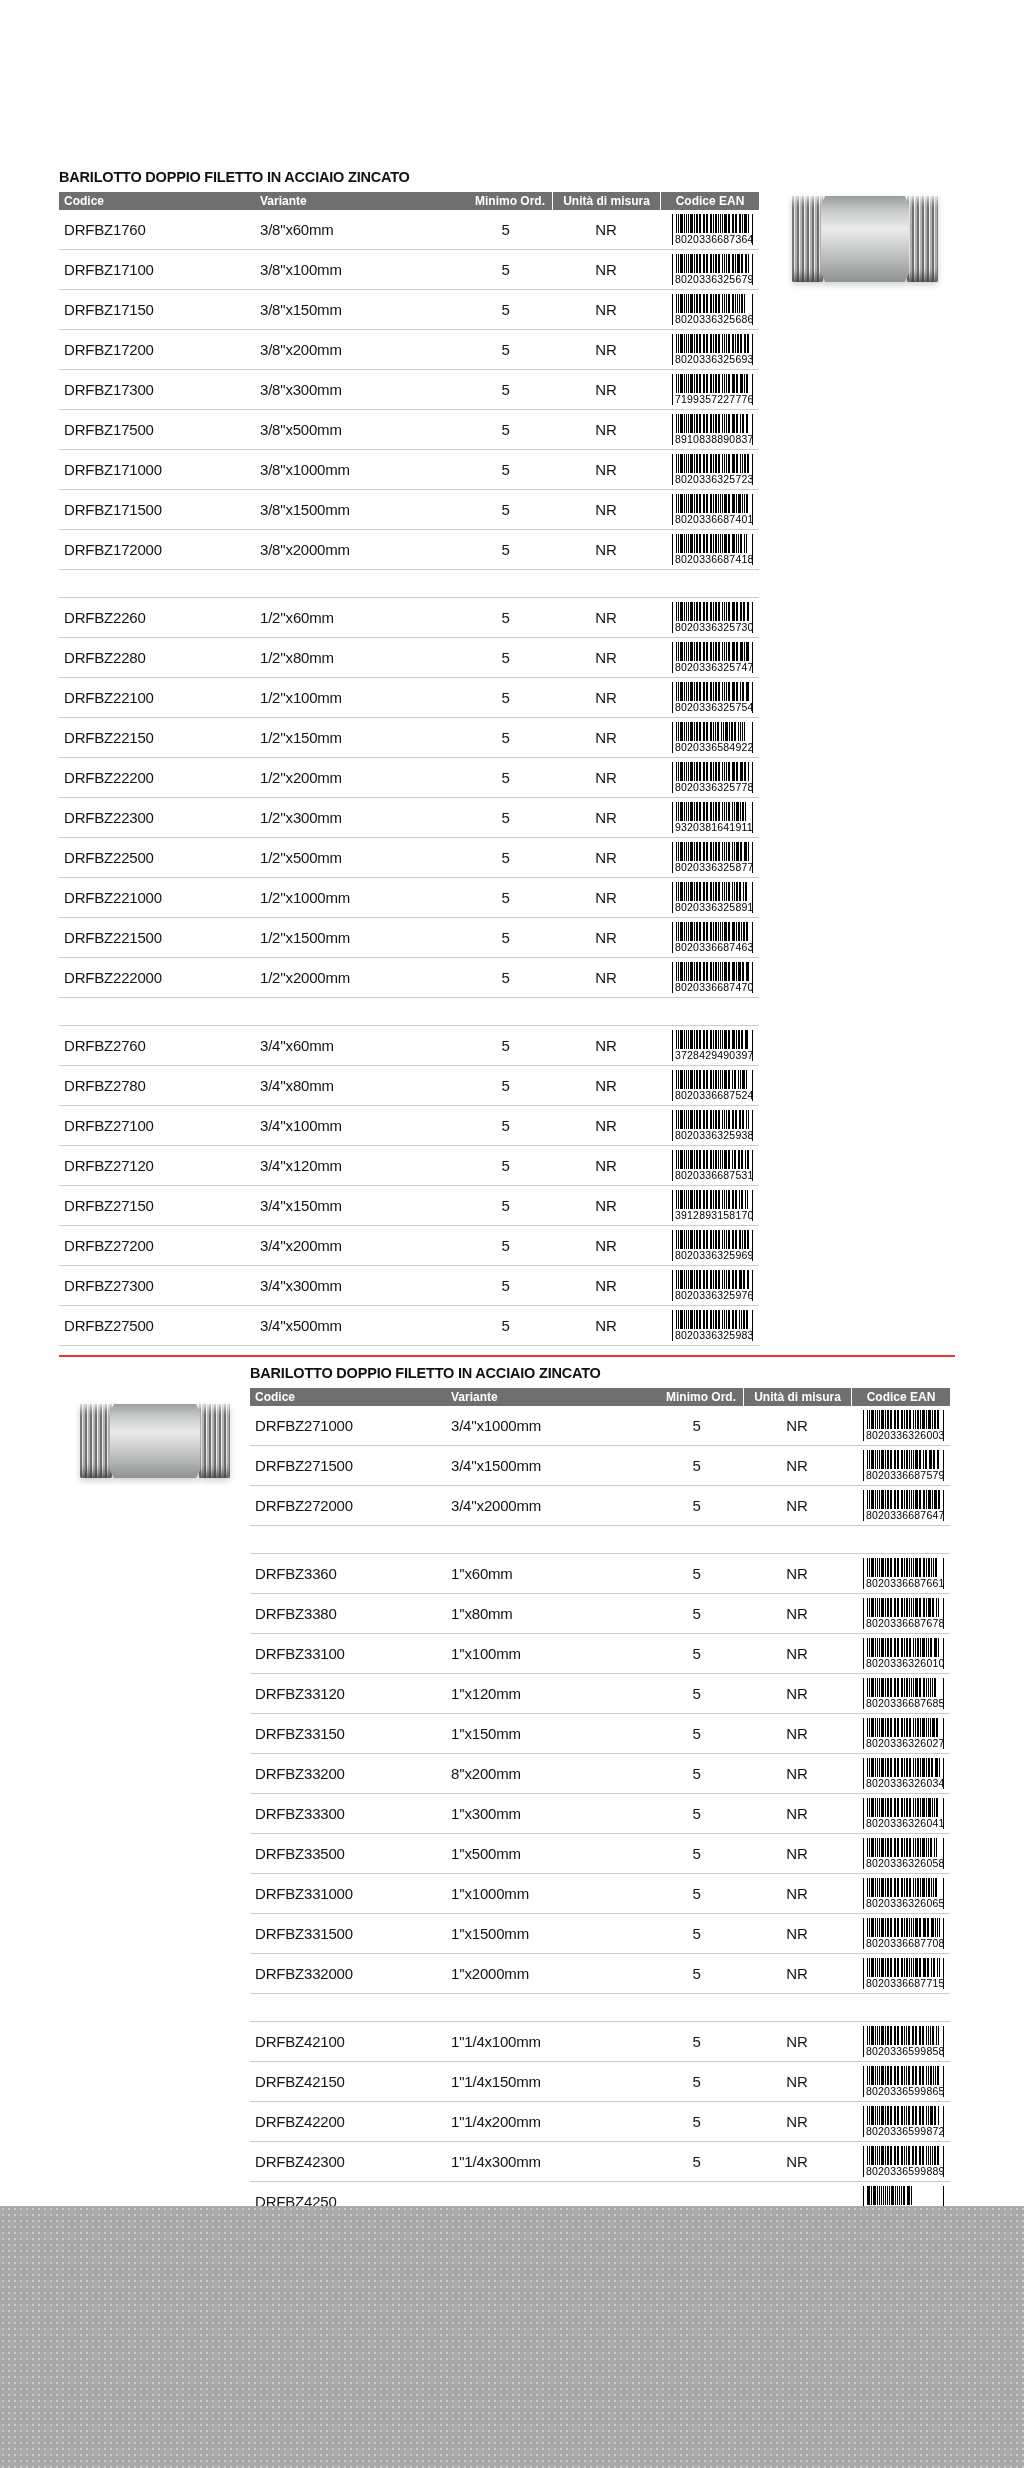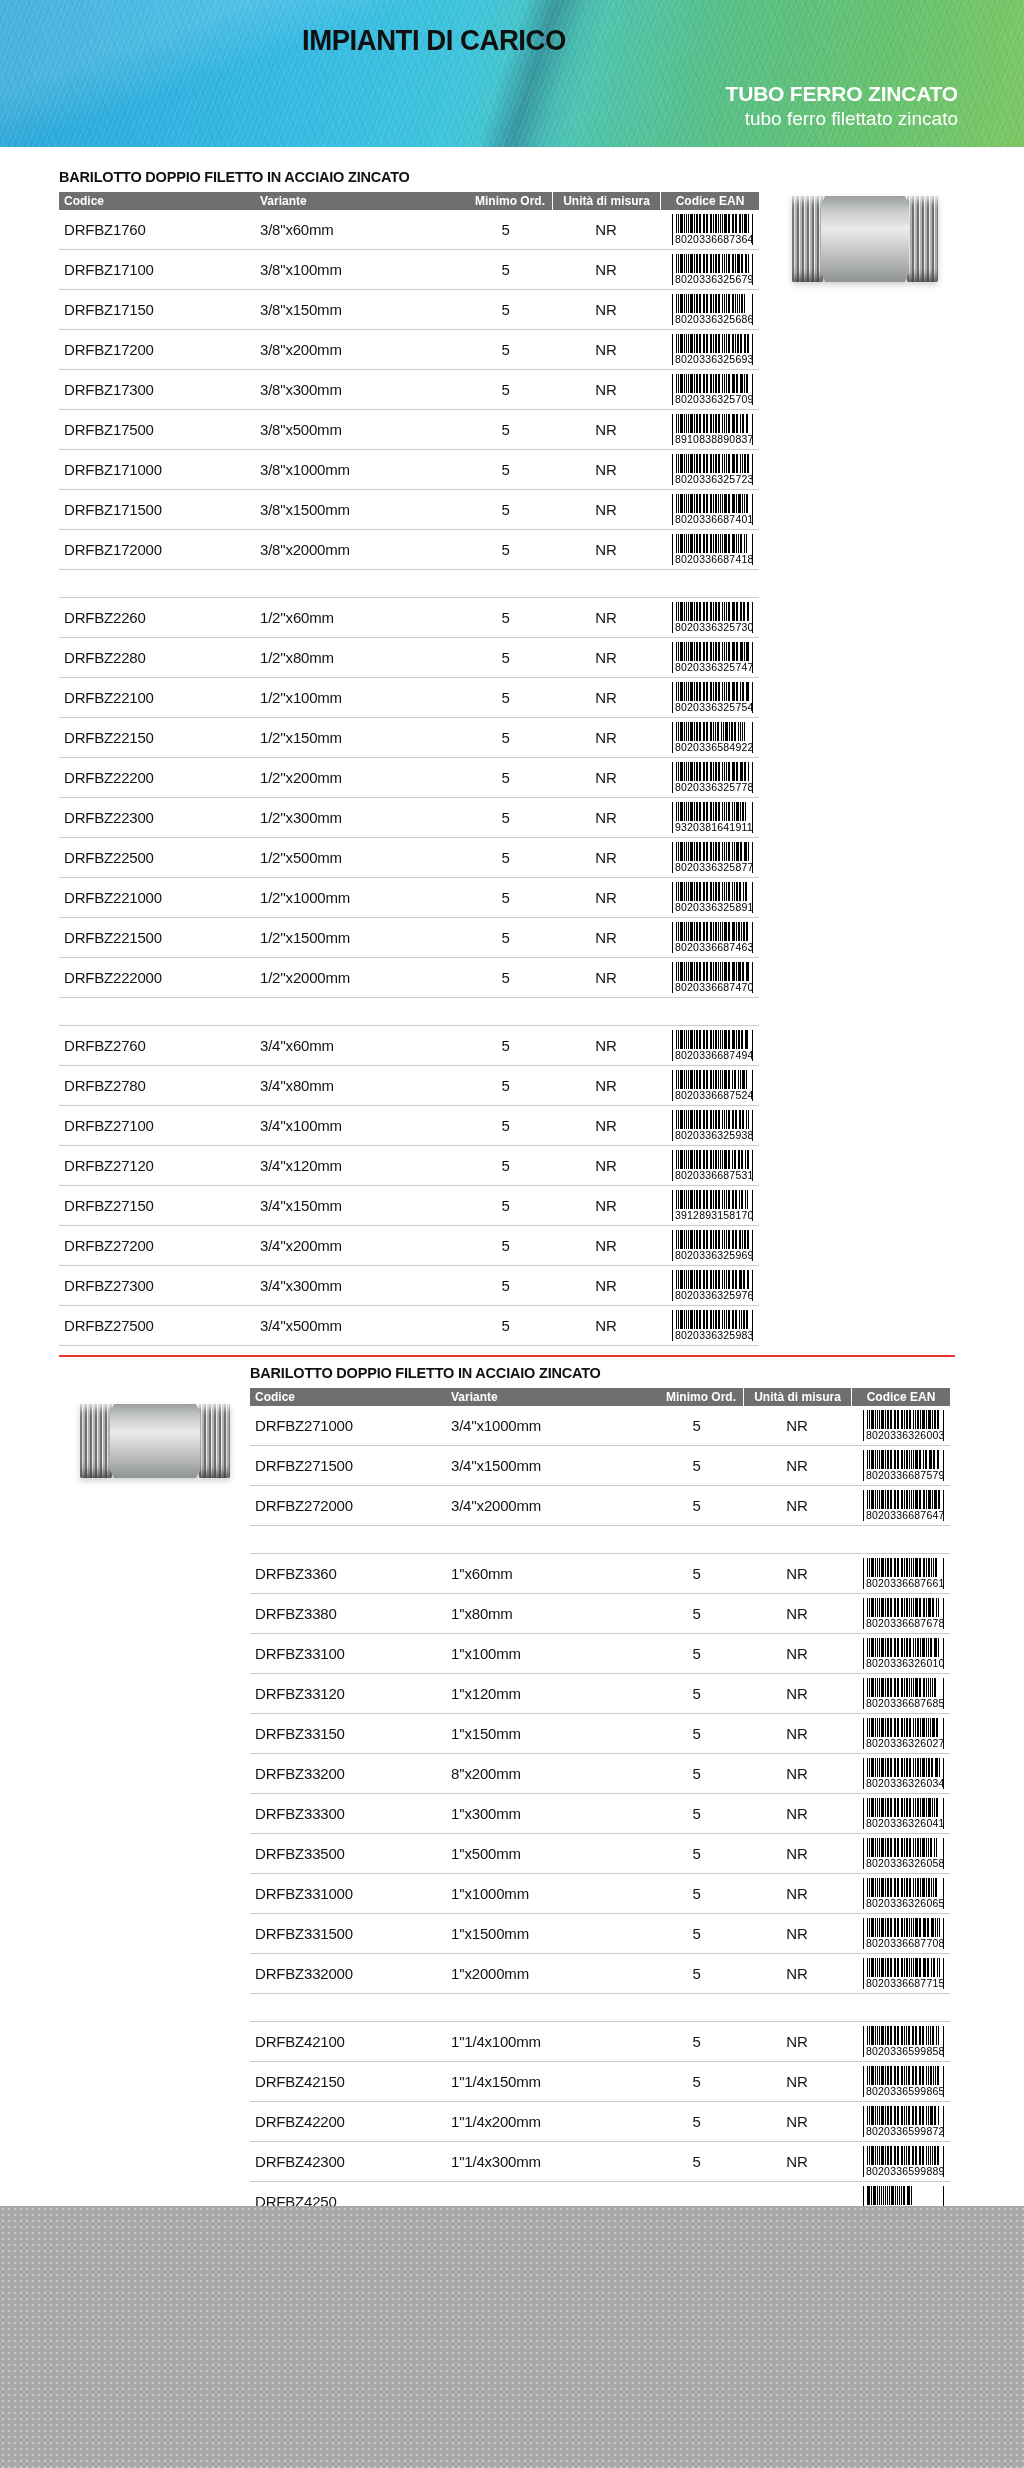"IMPIANTI DI CARICO" header.banner { html: <header> <div></div> <h1>IMPIANTI DI CARICO</h1> <div>TUBO FERRO ZINCATO</div> <div>tubo ferro filettato zincato</div> </header> -> none }
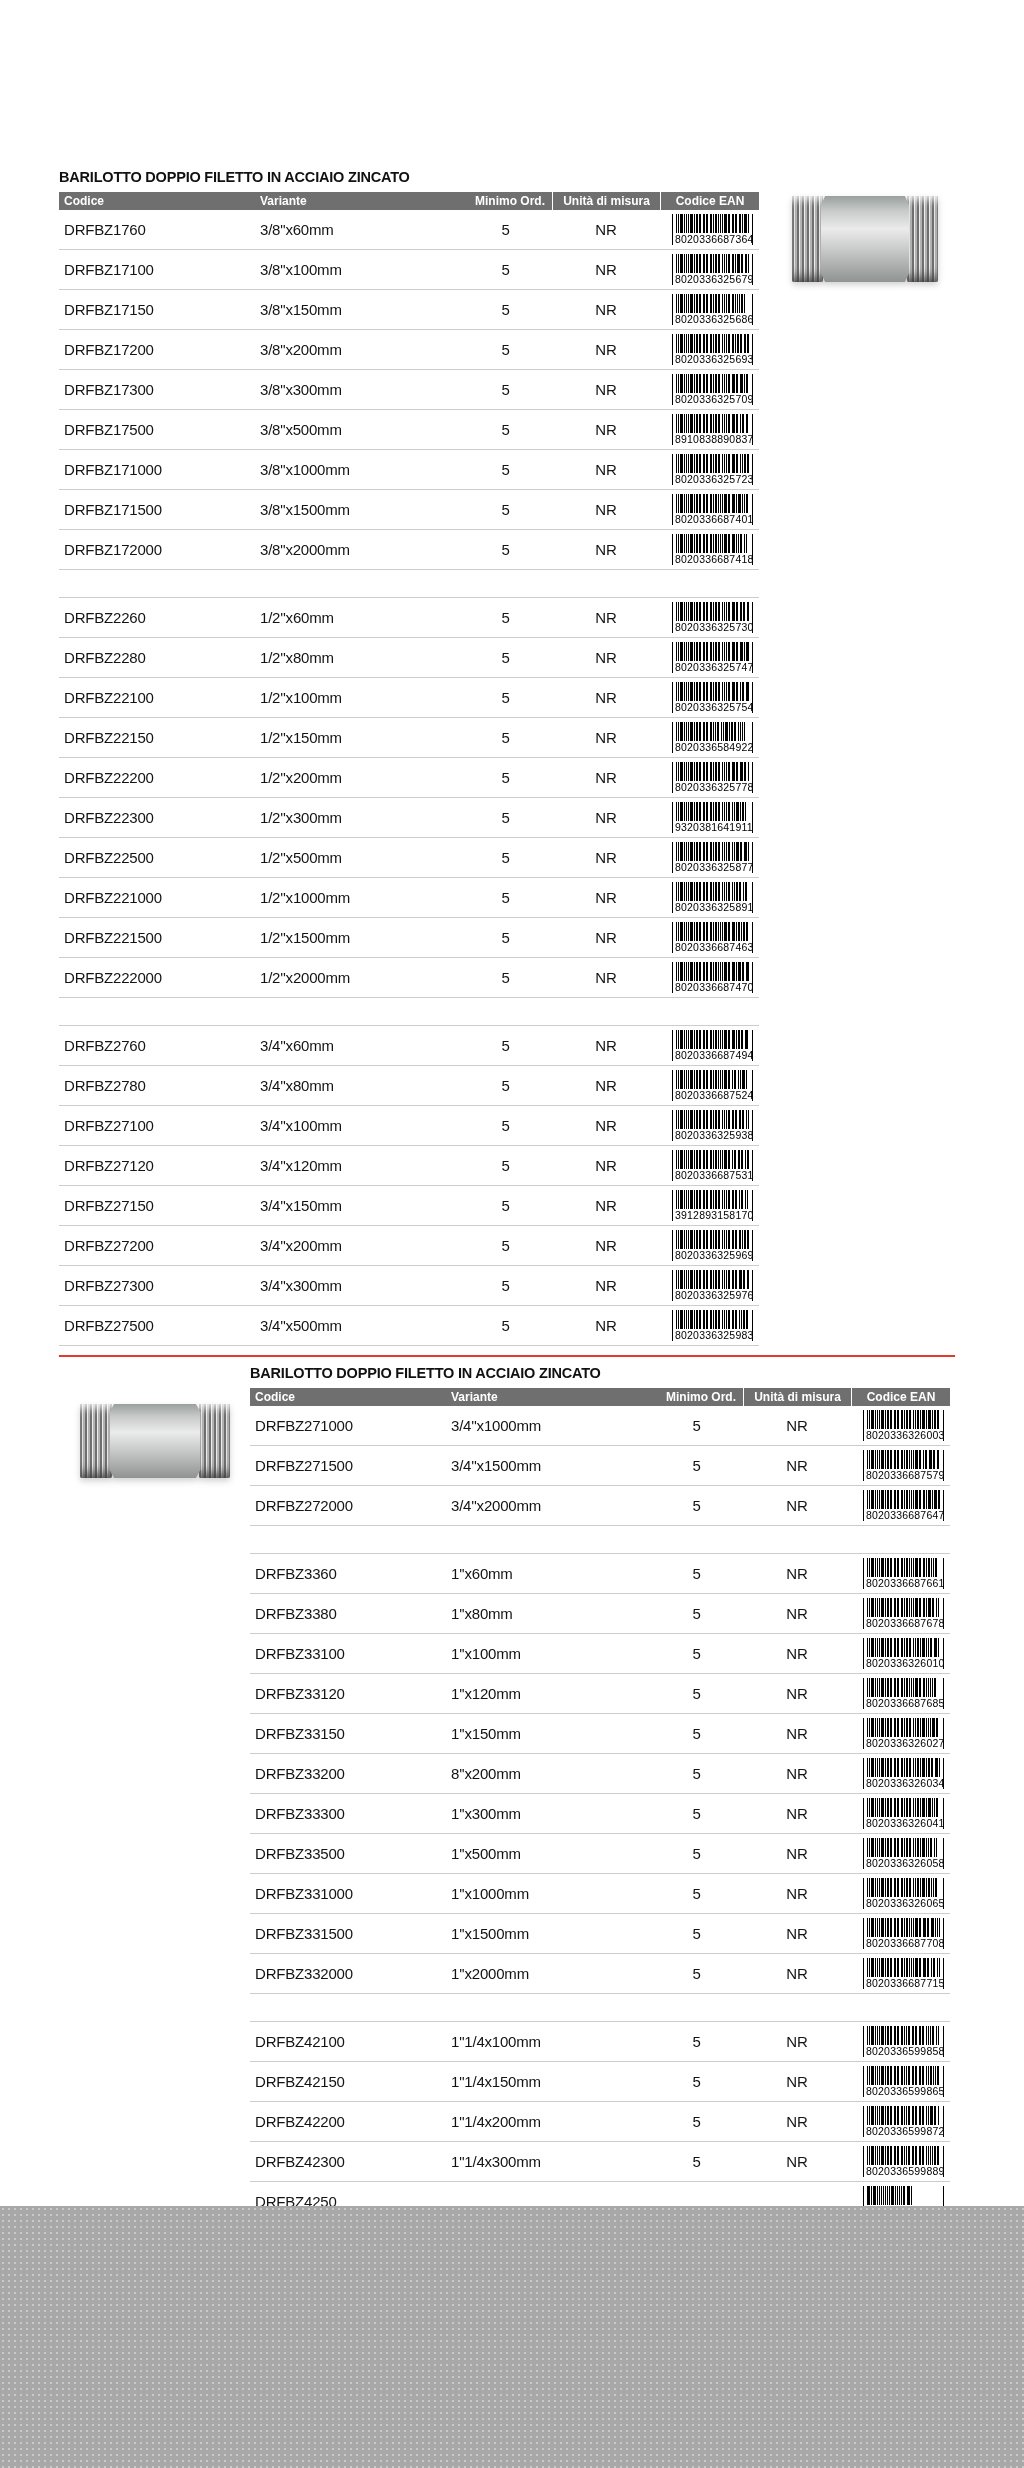"8020336325709" div.bnum { text: 8020336325709 -> 7199357227776 }
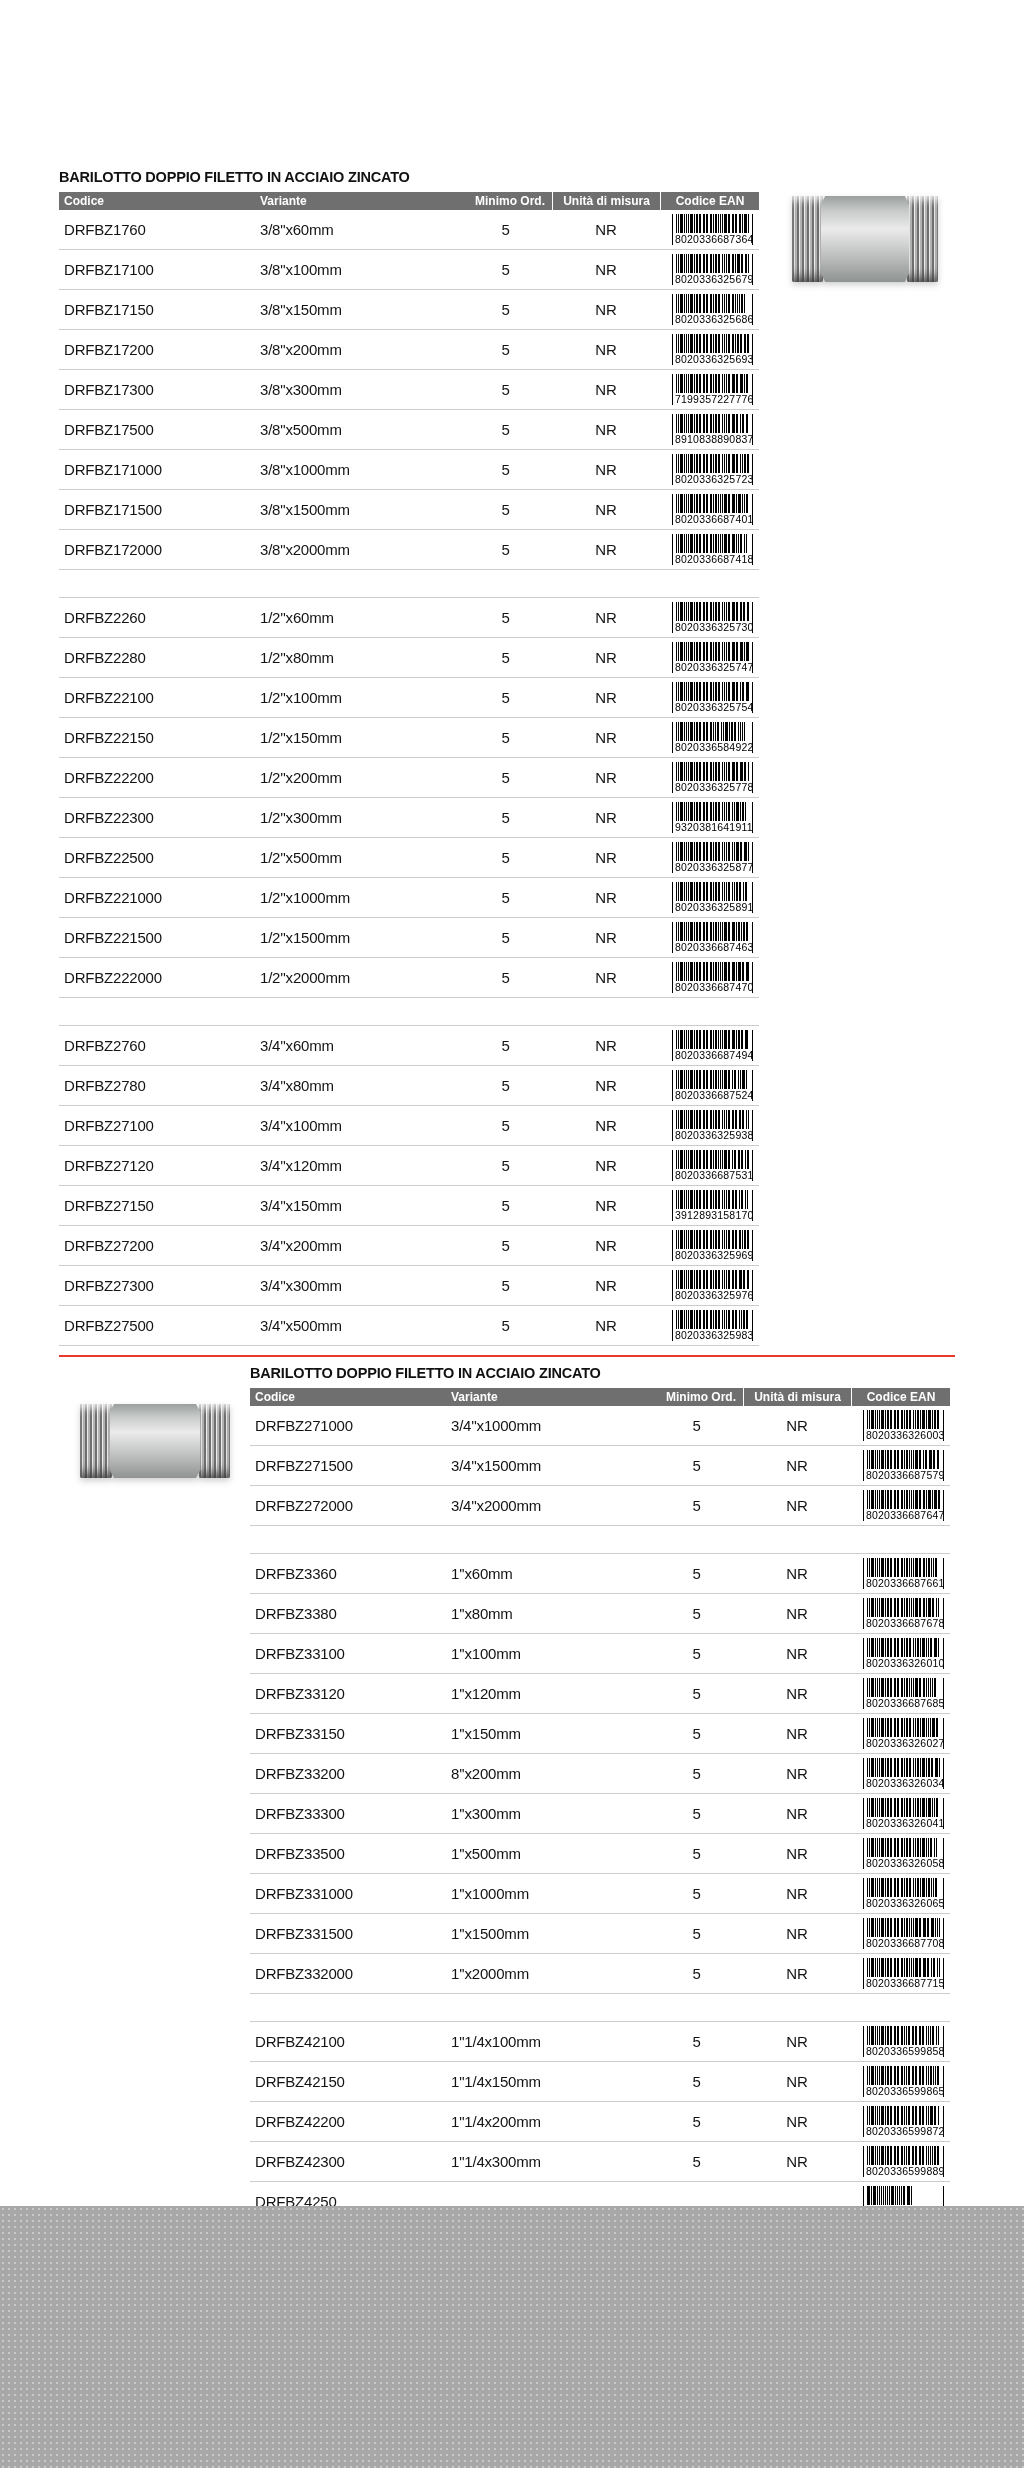"8020336687494" div.bnum { text: 8020336687494 -> 3728429490397 }
